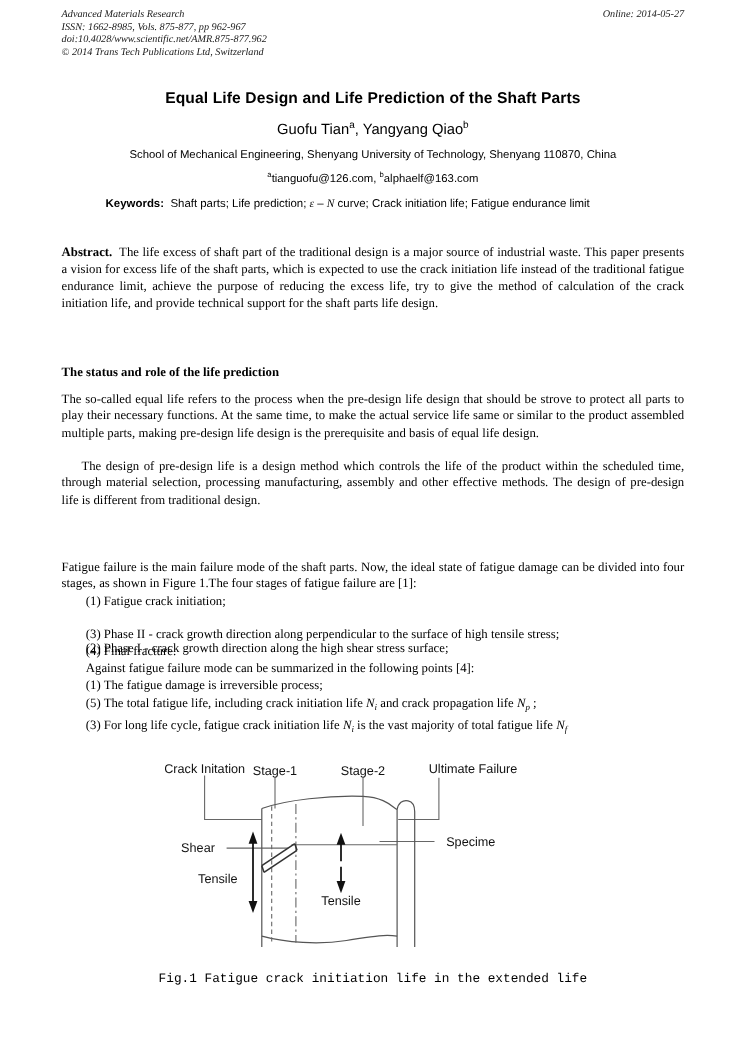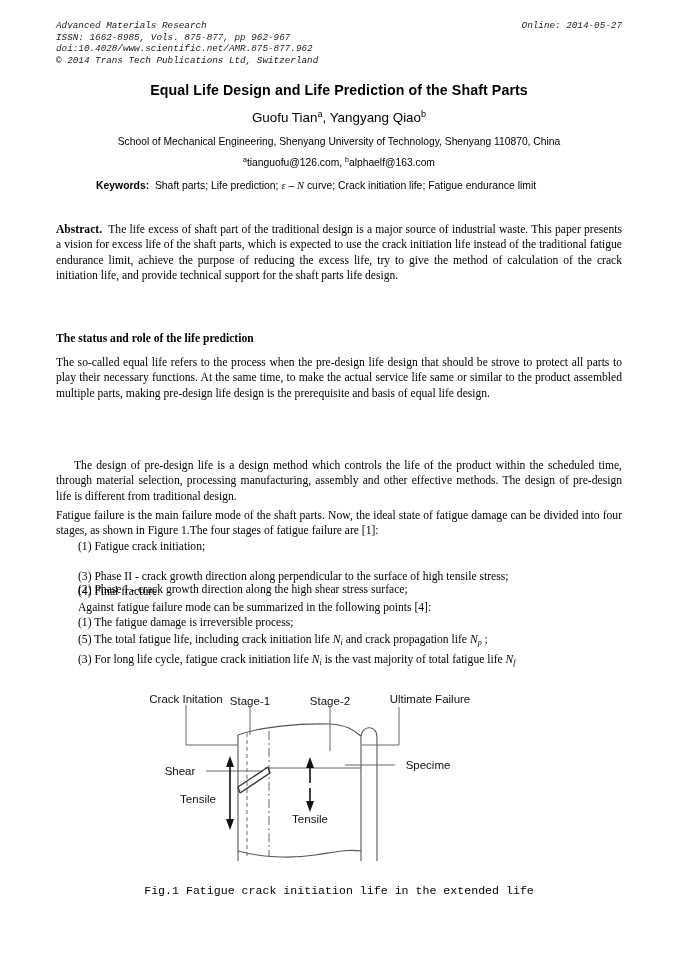"Advanced Materials Research" .masthead { font-family: Liberation Mono, monospace -> Liberation Serif, serif; top: 20px -> 8px }
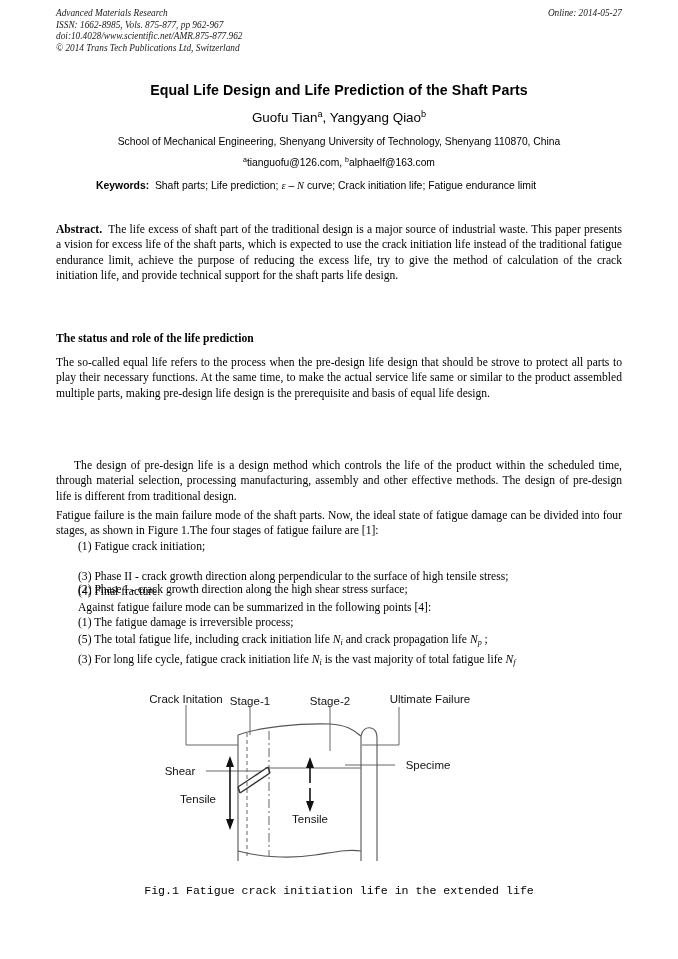"The design of pre-design life" .indent { margin-top: 42px -> none }
